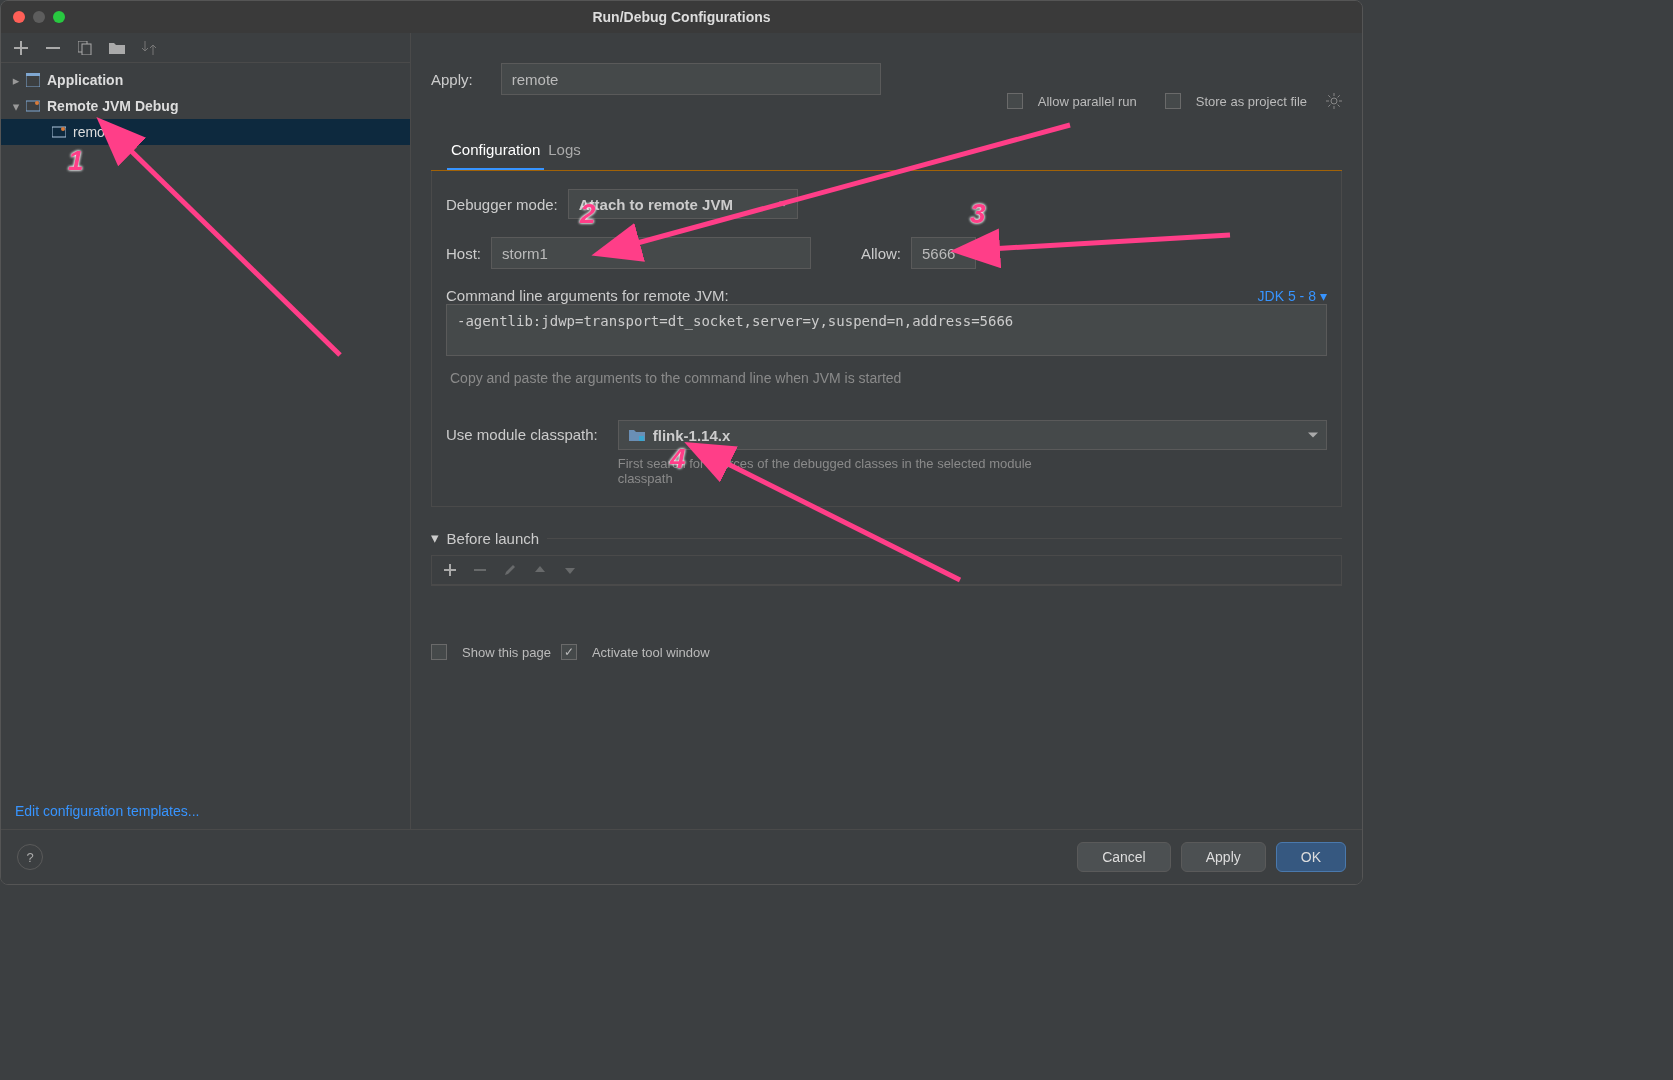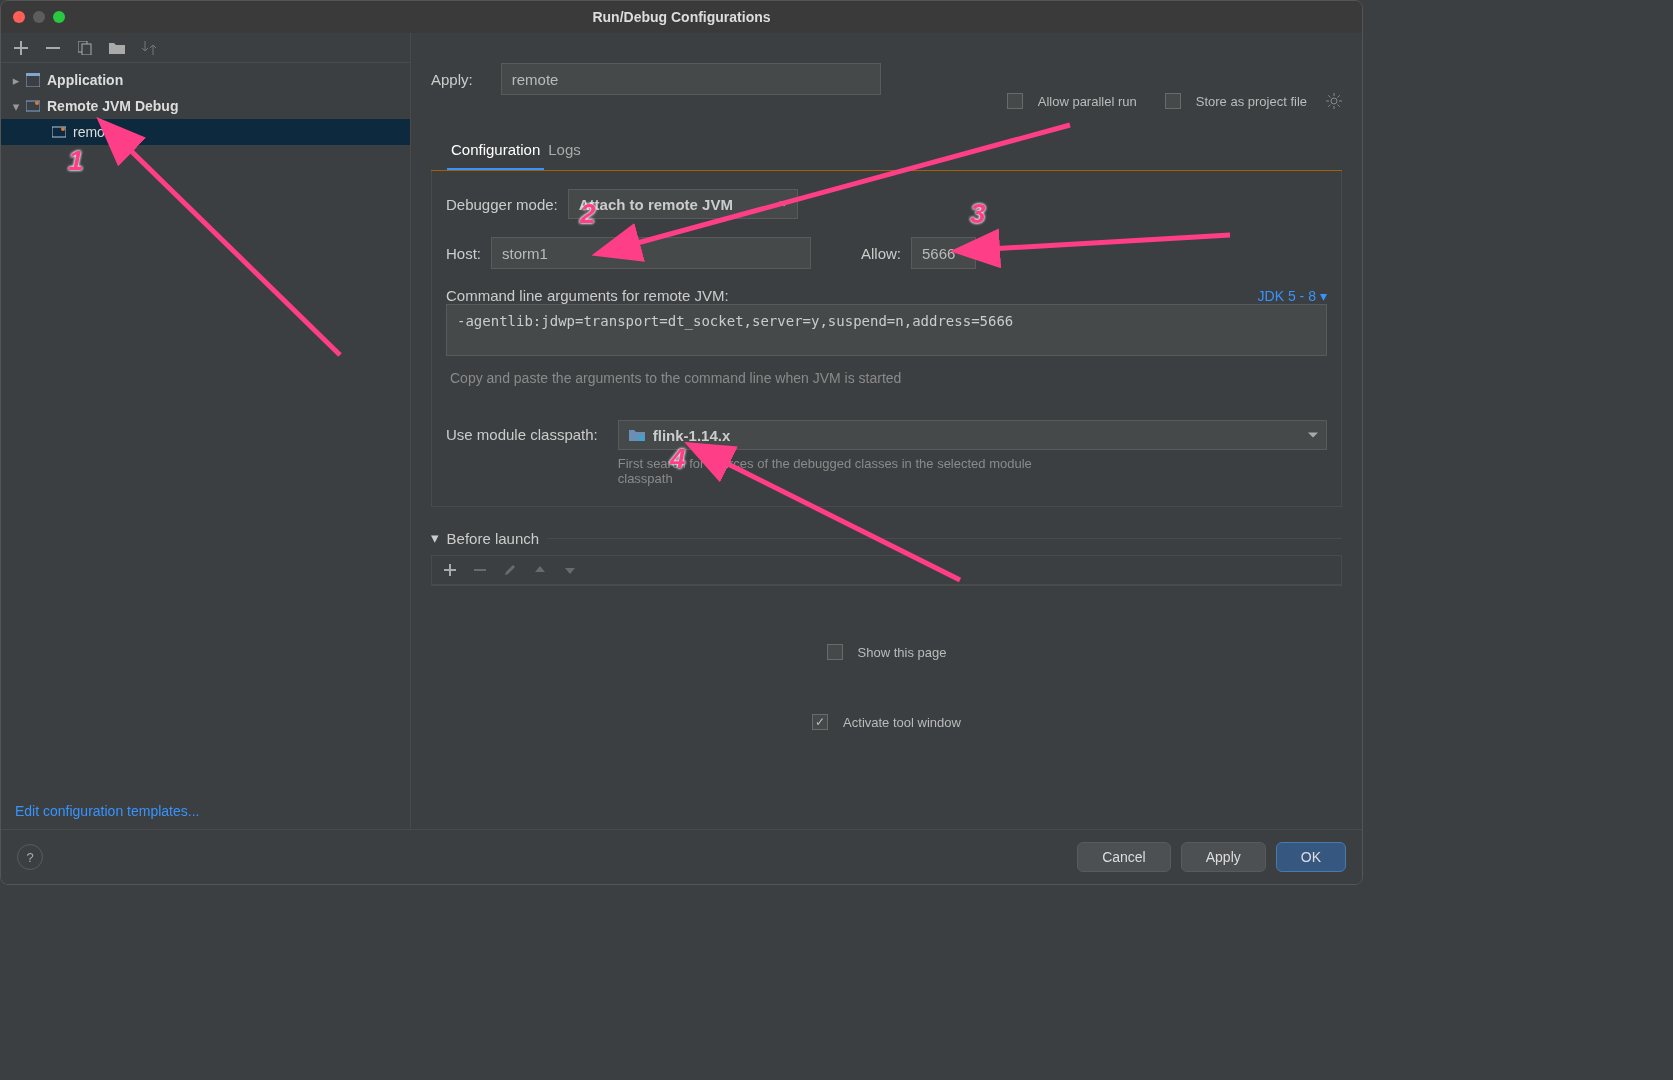"Show this page" .bottom-row { flex-direction: column -> none }
